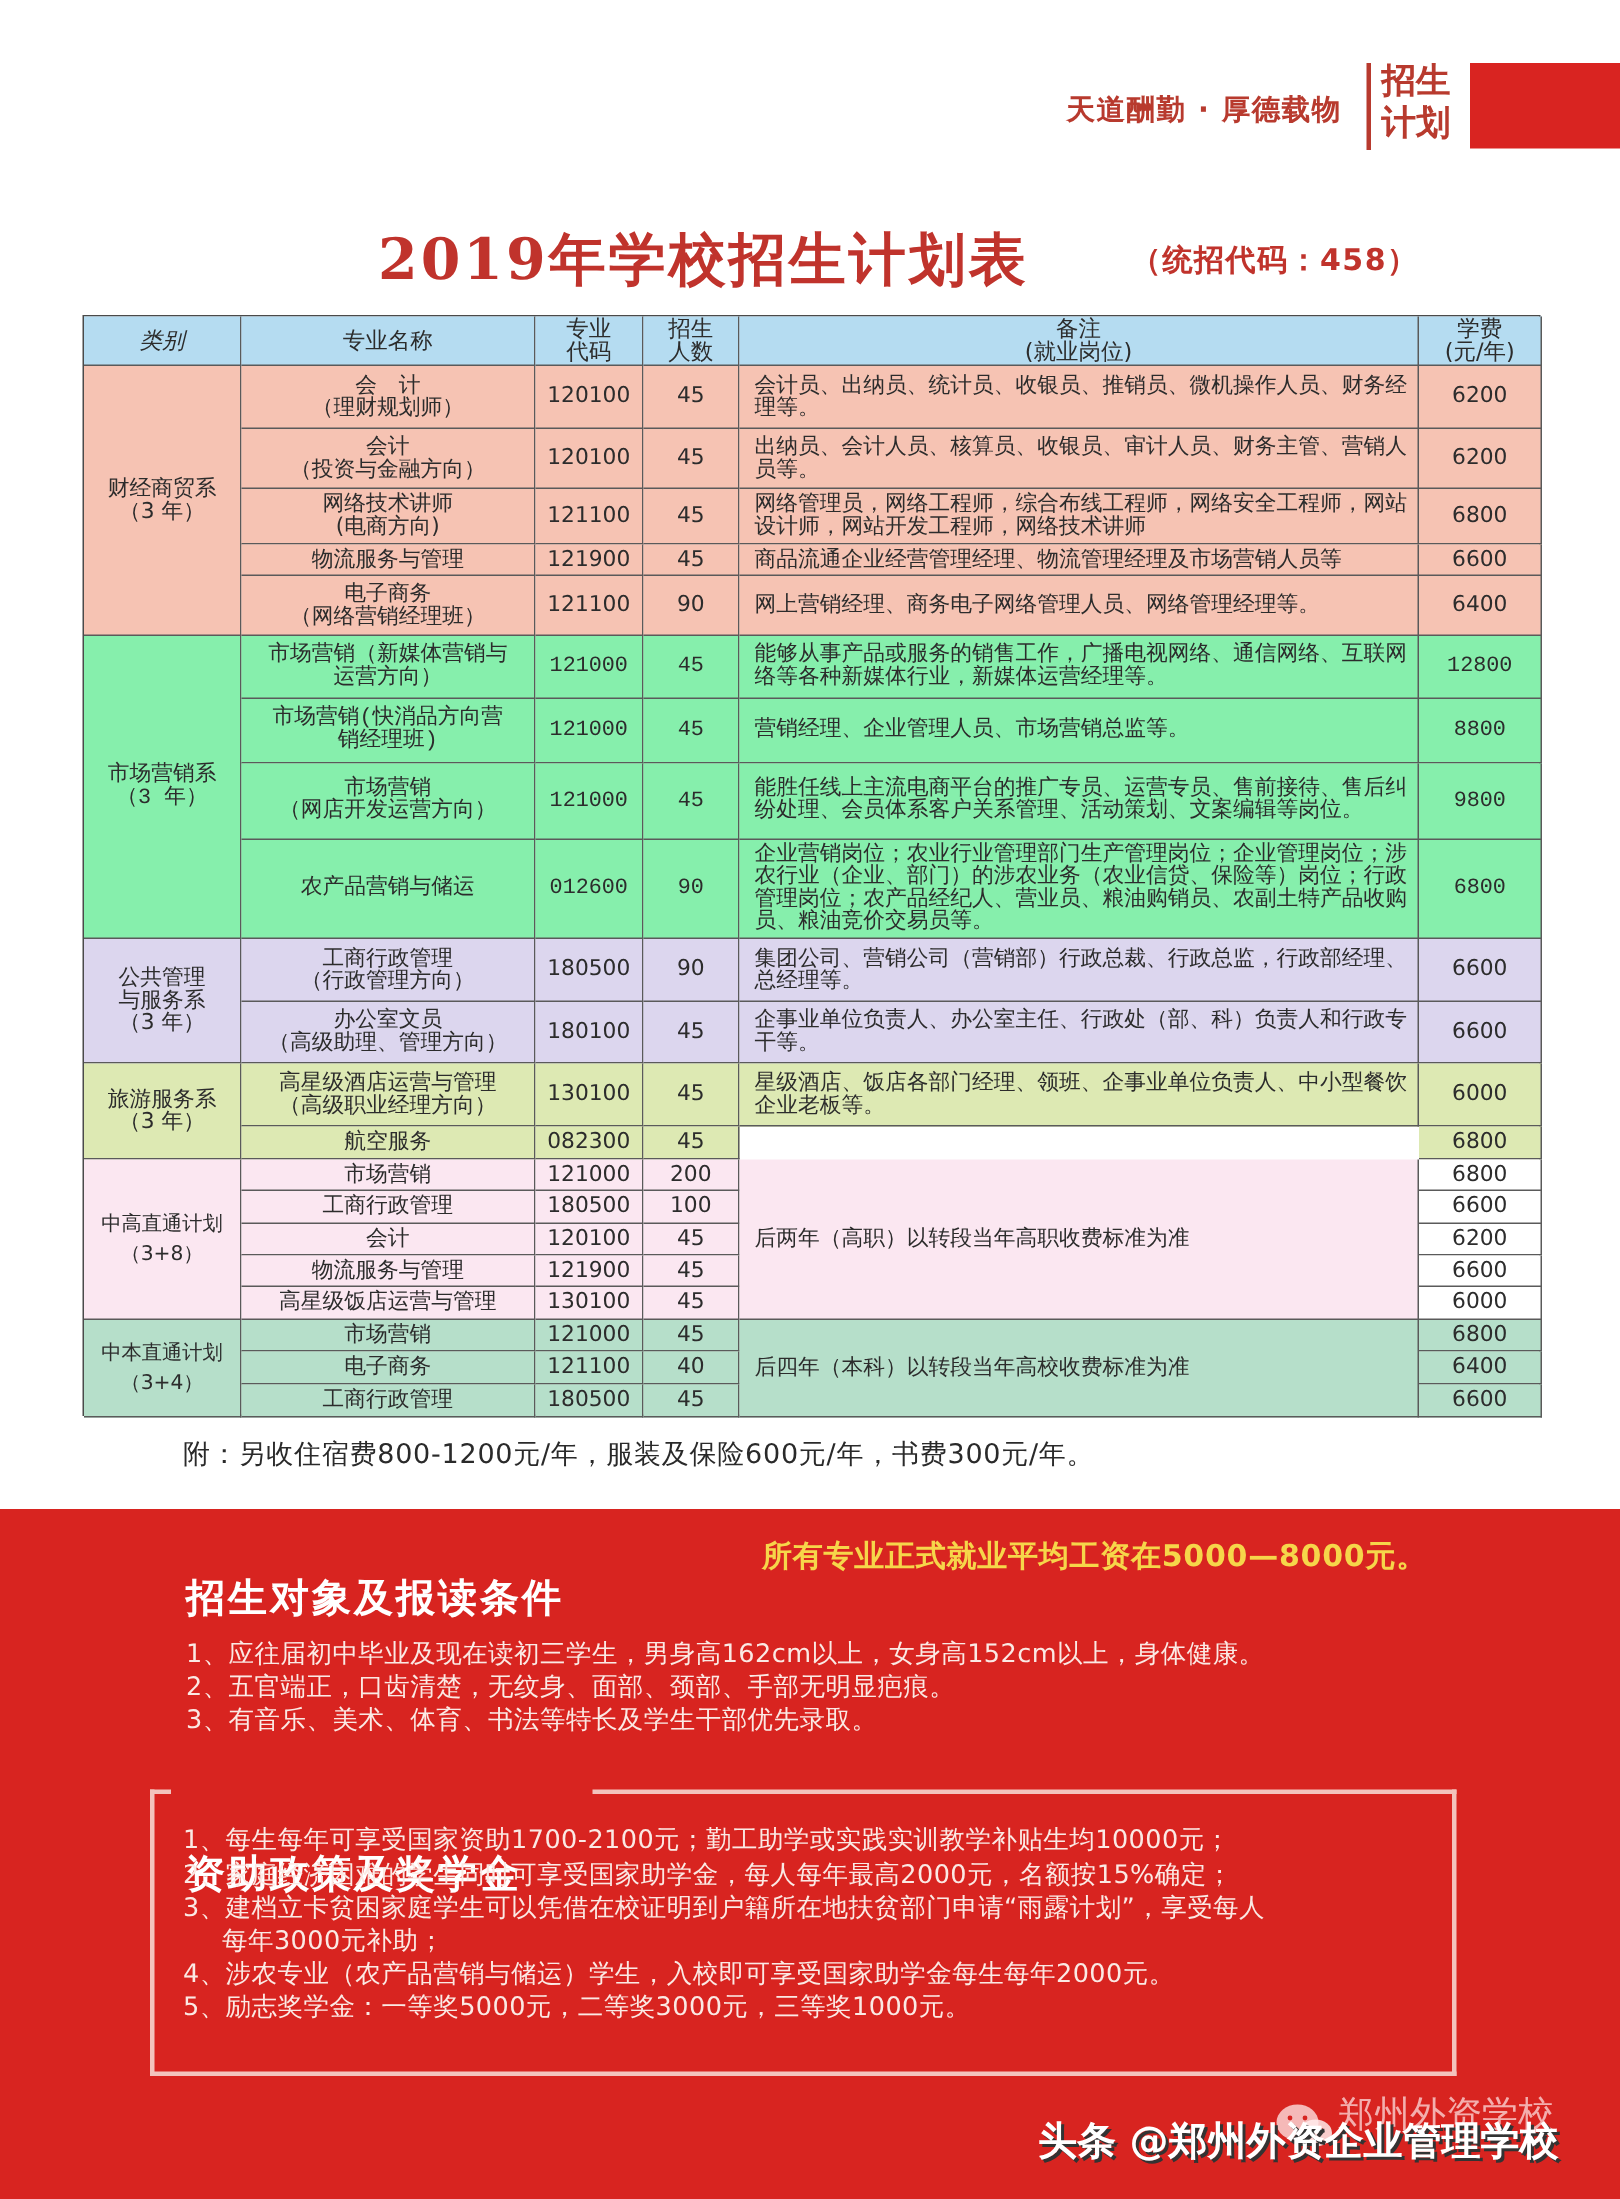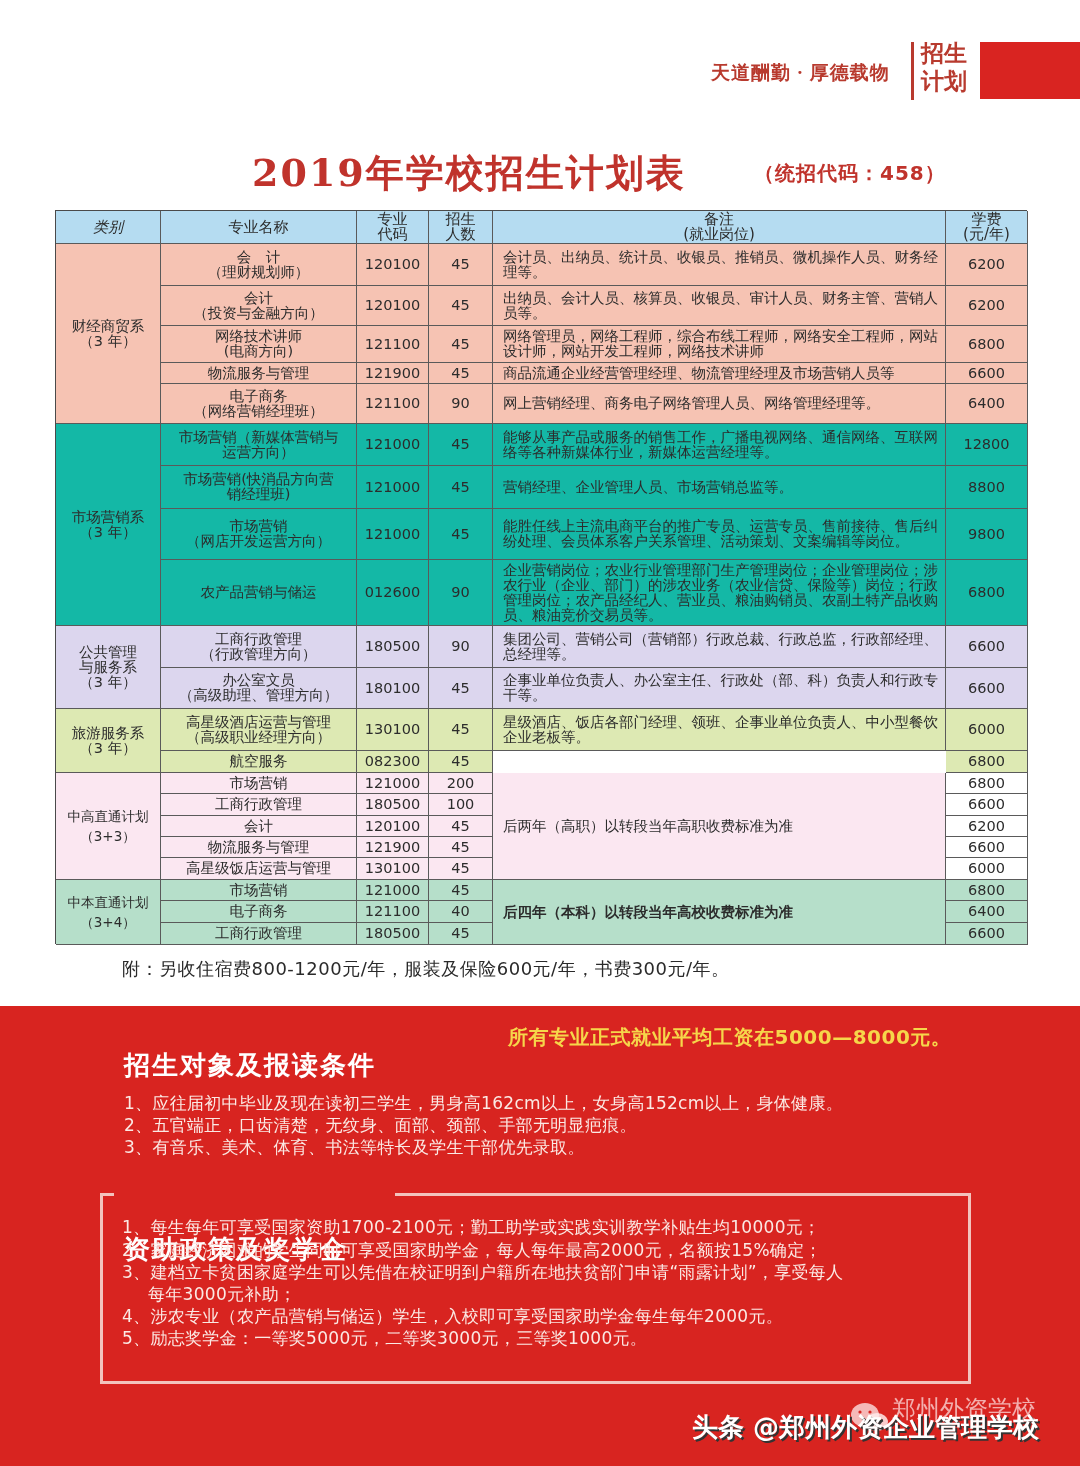"天道酬勤 · 厚德载物" .topbar { font-family: Liberation Serif, serif -> none }
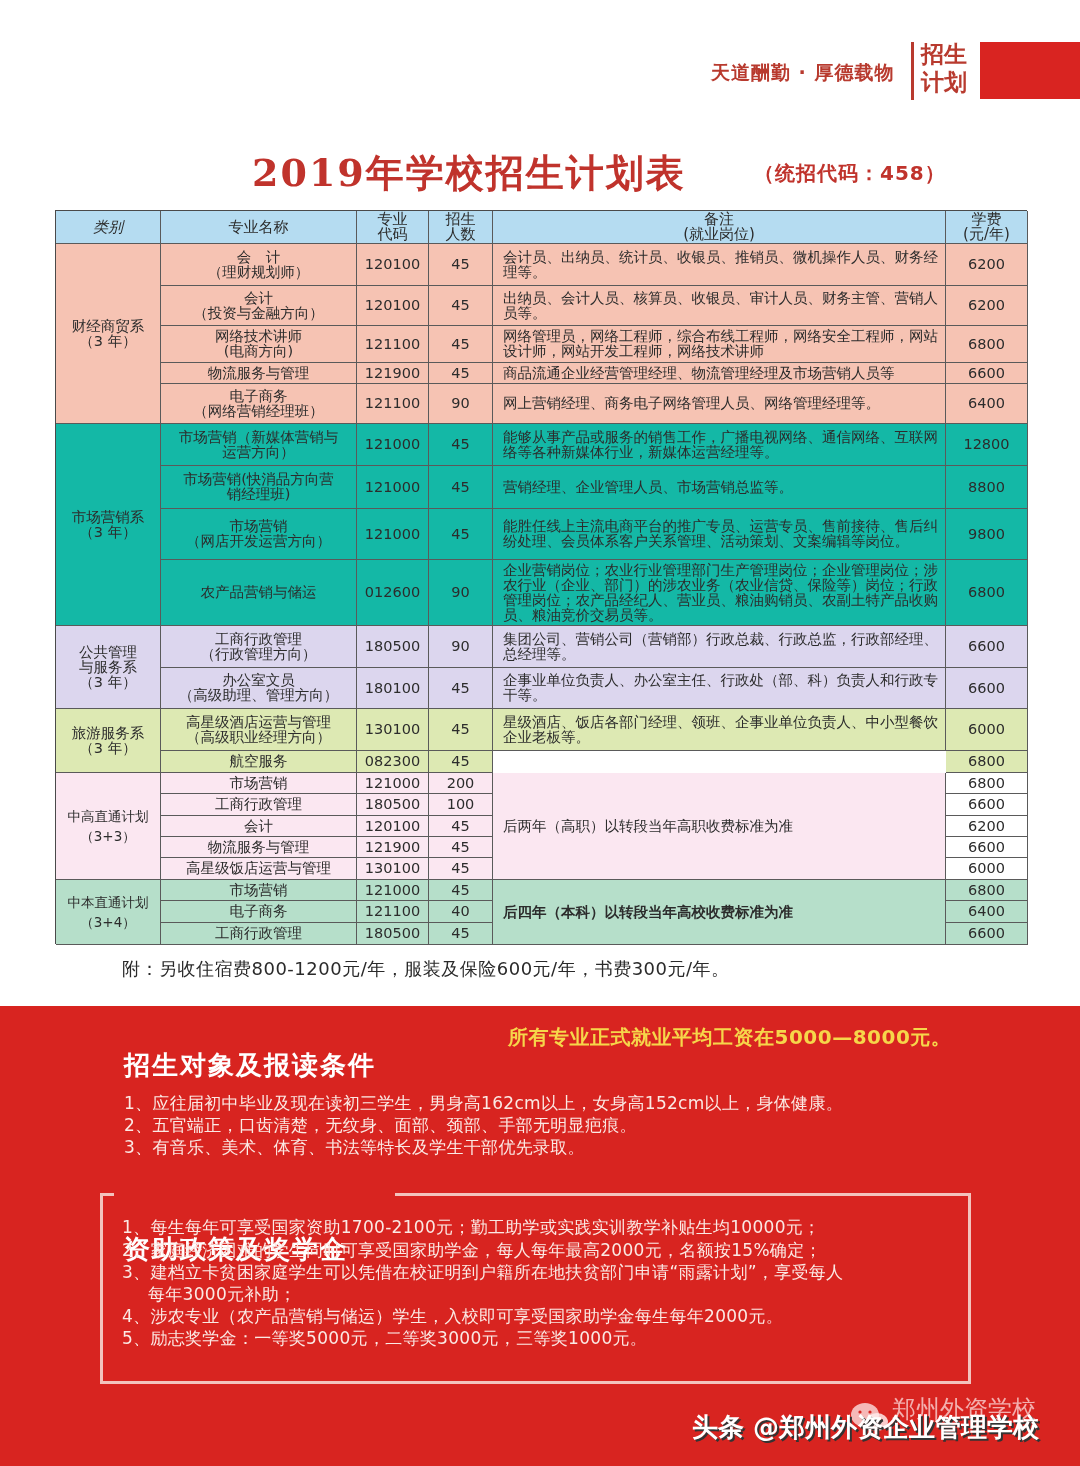"市场营销（新媒体营销与" .bg-mkt { background: #14b8a6 -> #86efac; font-family: none -> Liberation Mono, monospace }
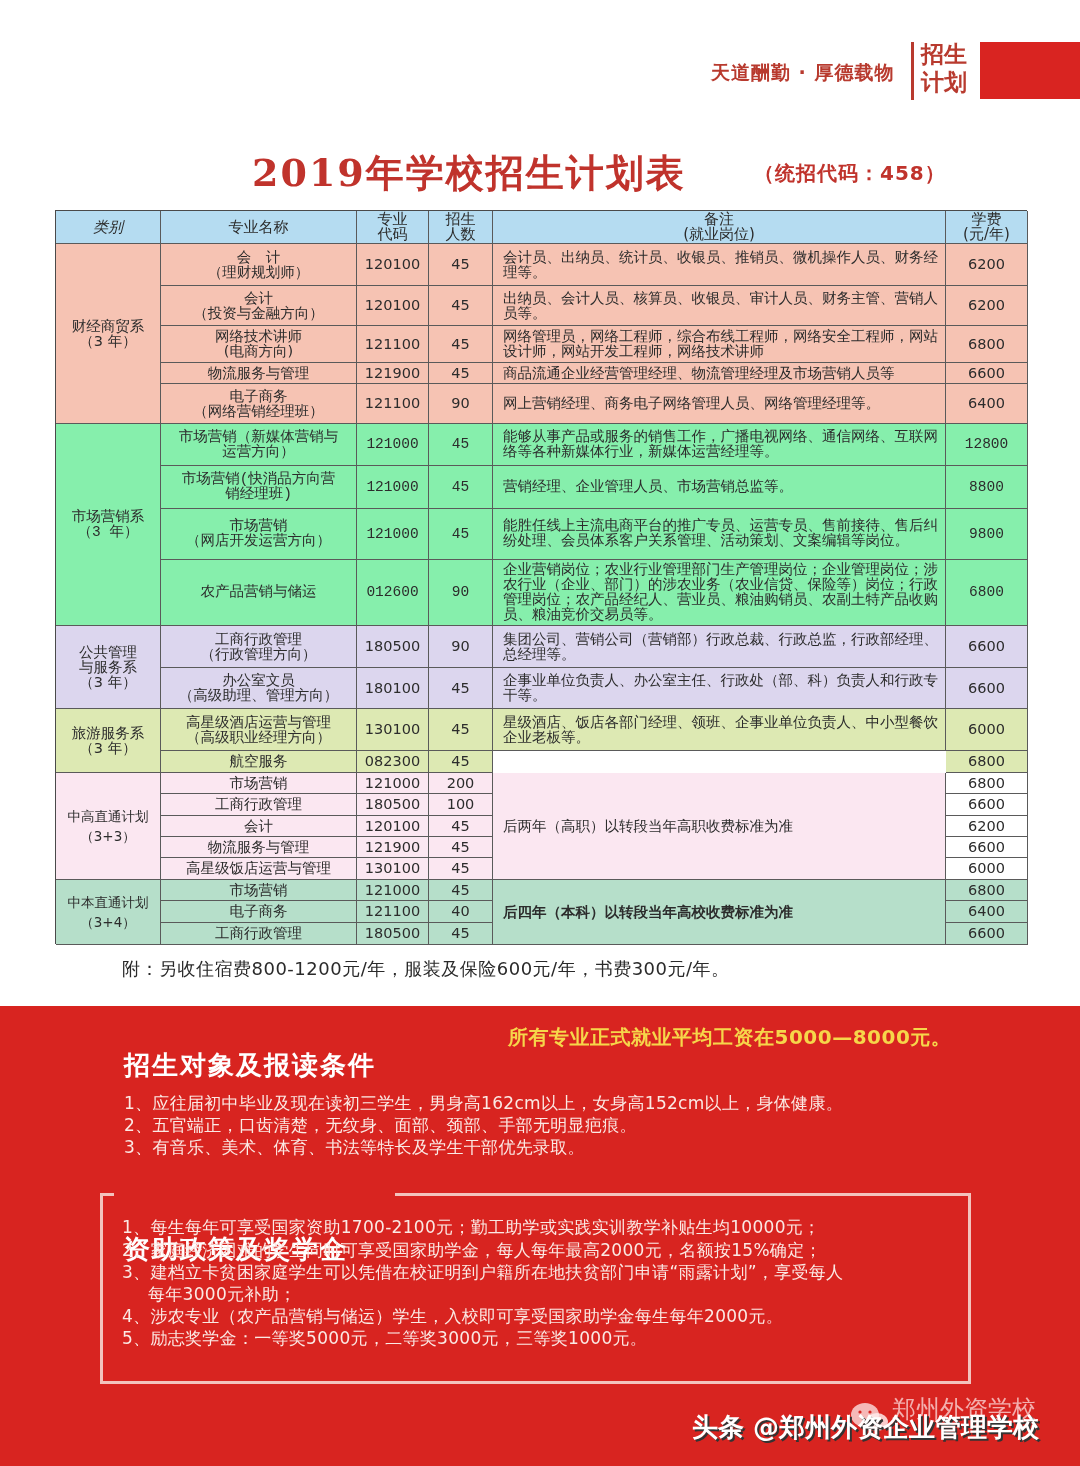"中高直通计划" div.cell { text: 3+3 -> 3+8 }
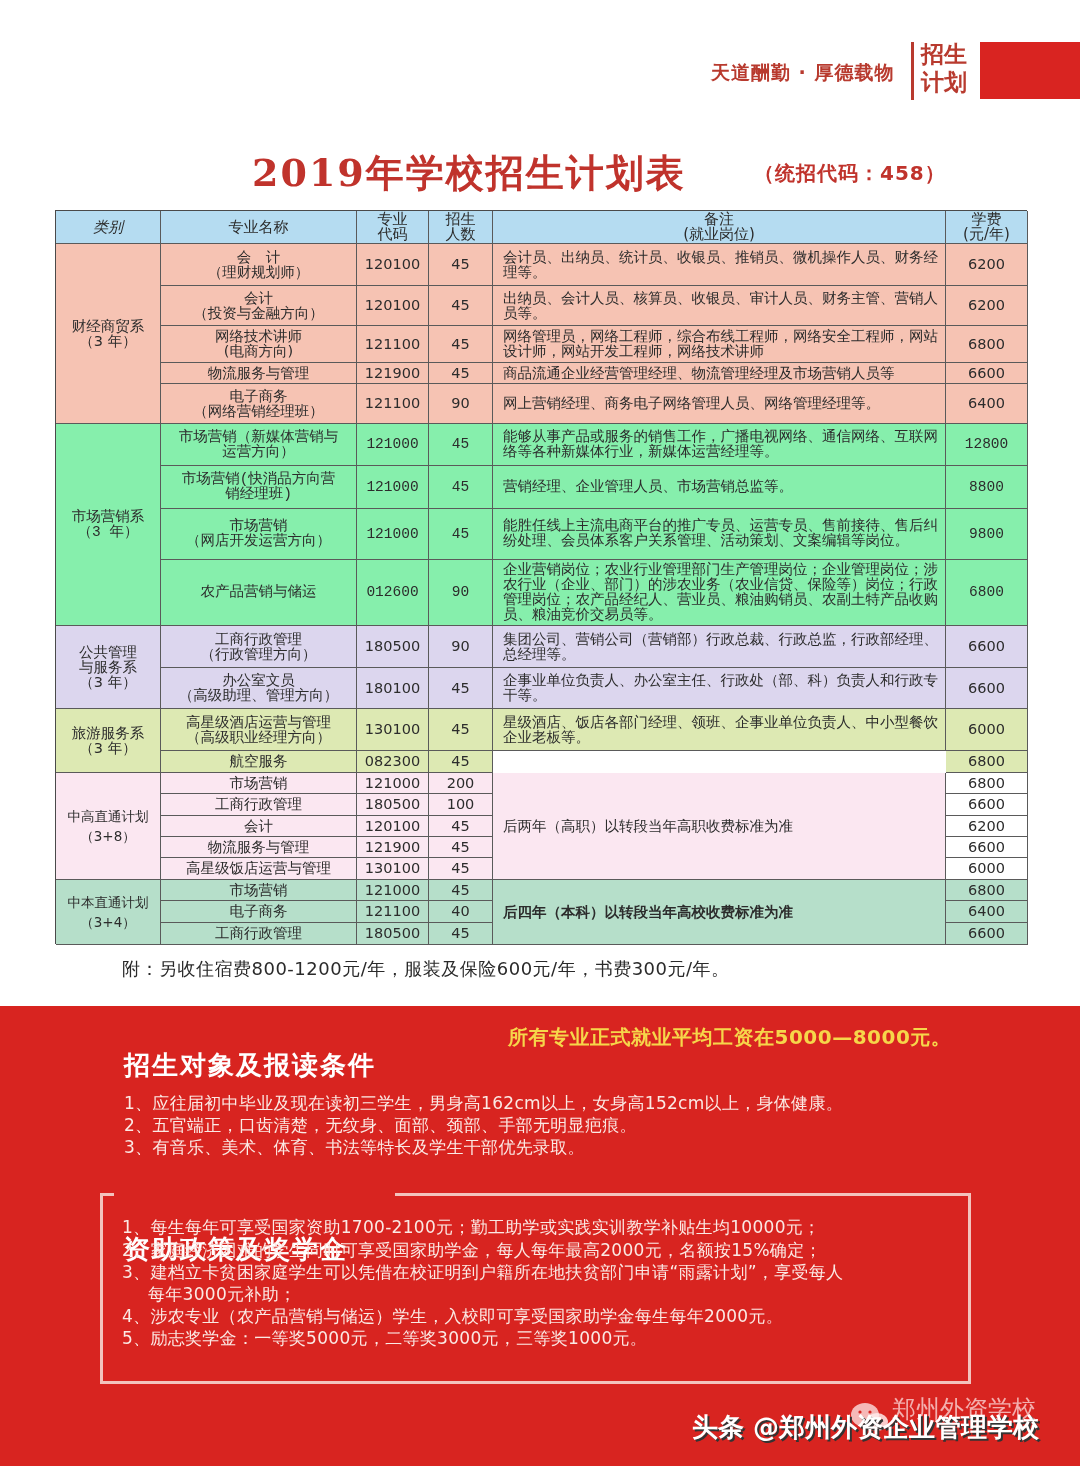"后四年（本科）以转段当年高校收费标准为准" div.cell { font-weight: bold -> none }
